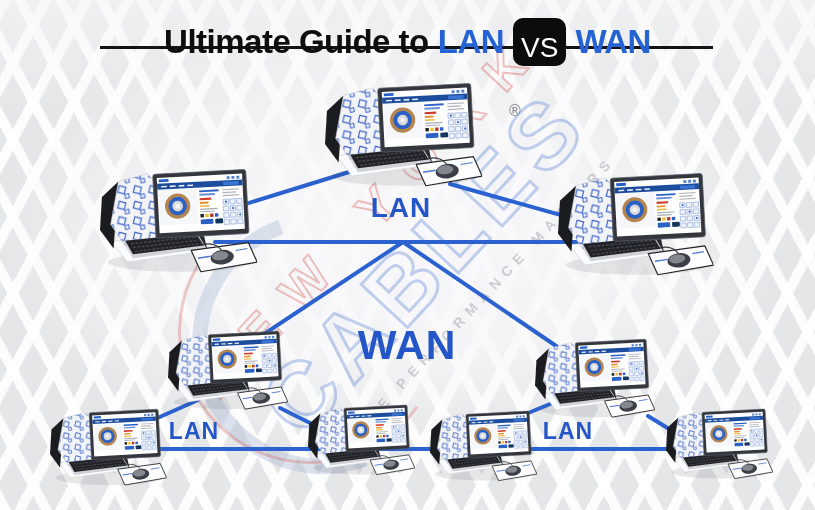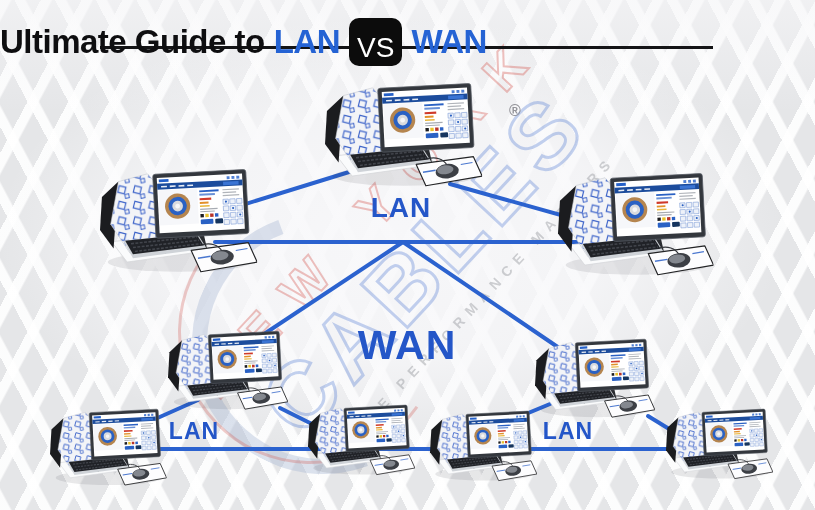"Ultimate Guide to" .title { justify-content: flex-start -> center }
